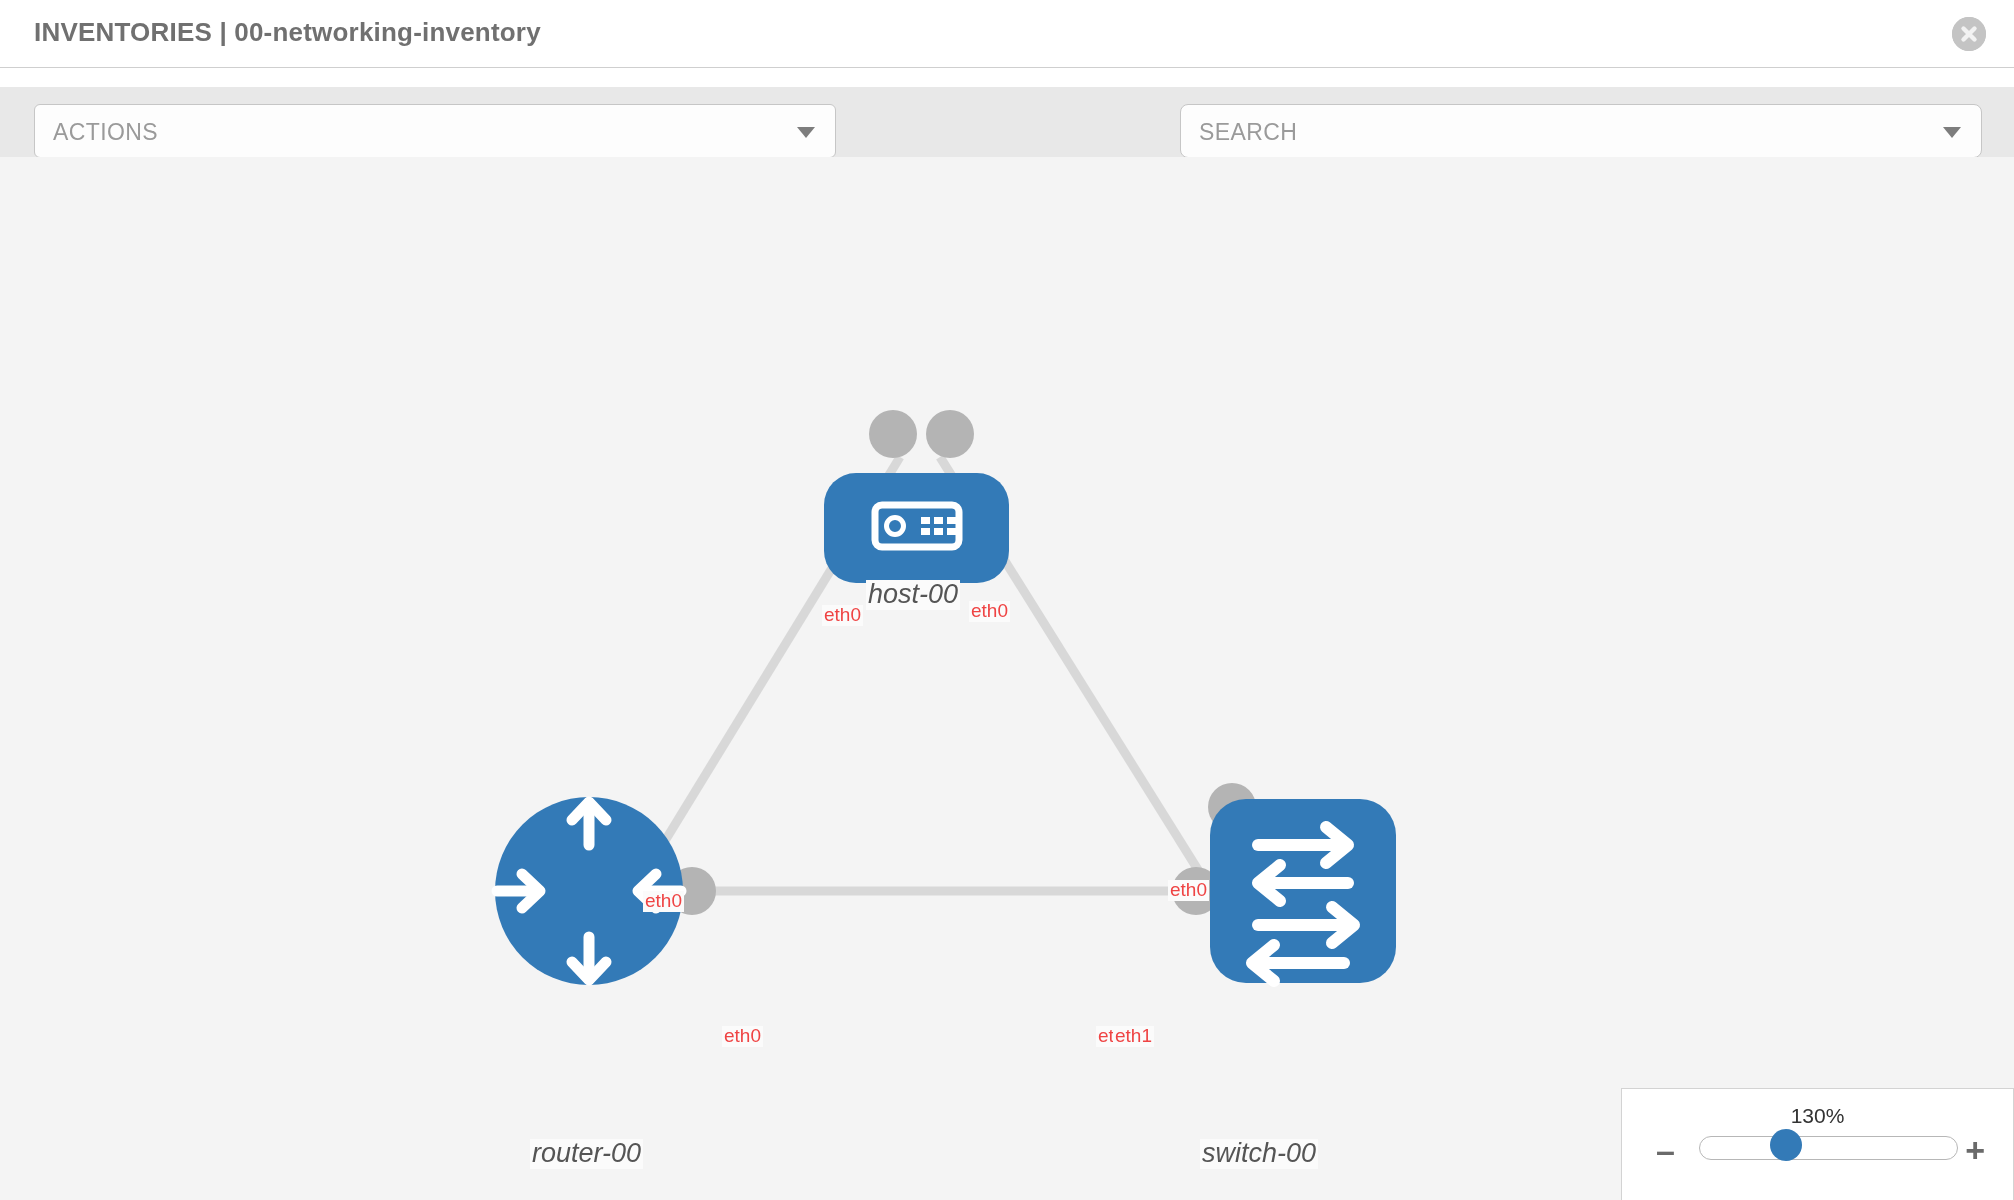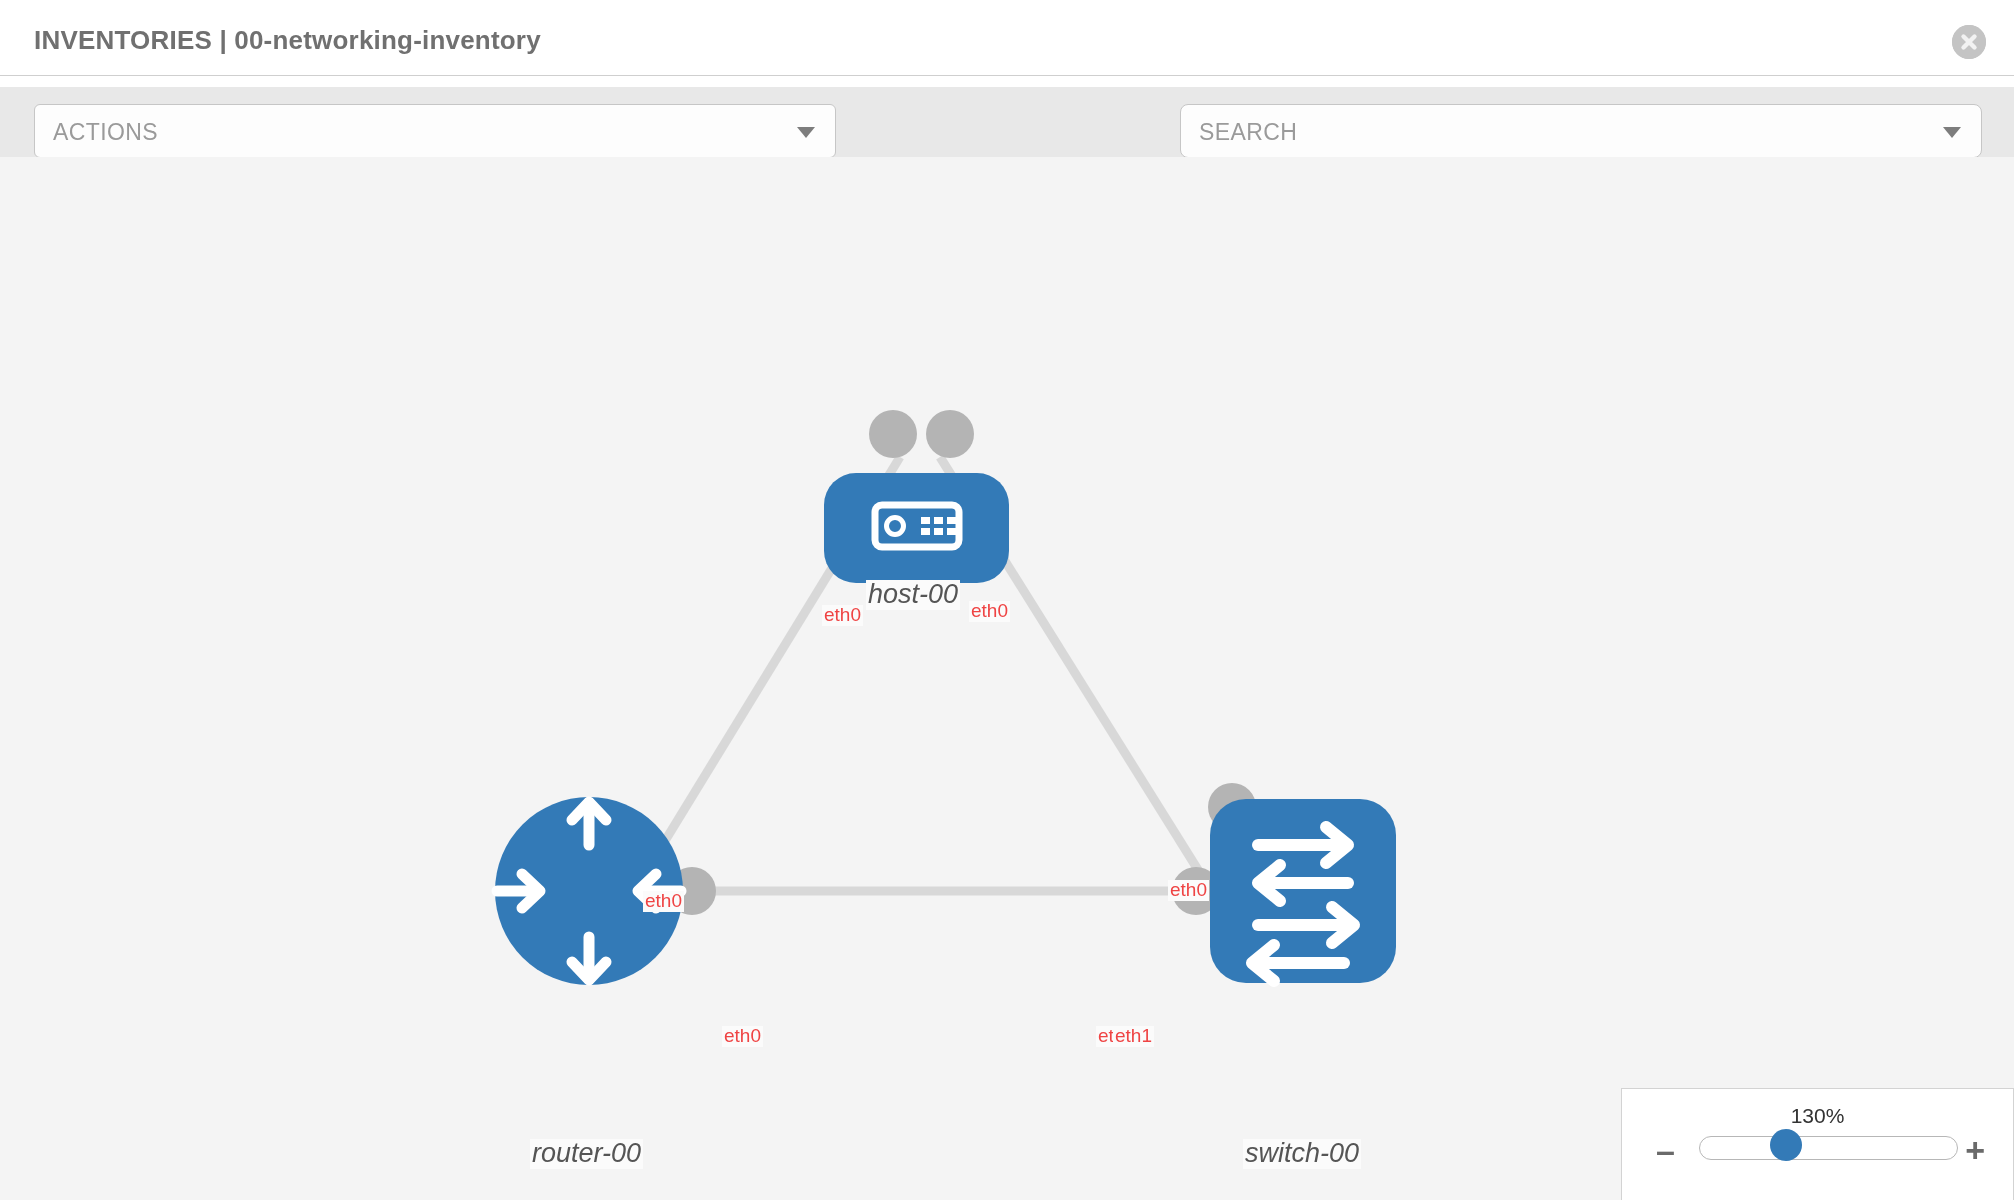"INVENTORIES | 00-networking-inventory" .header { top: 8px -> 0 }
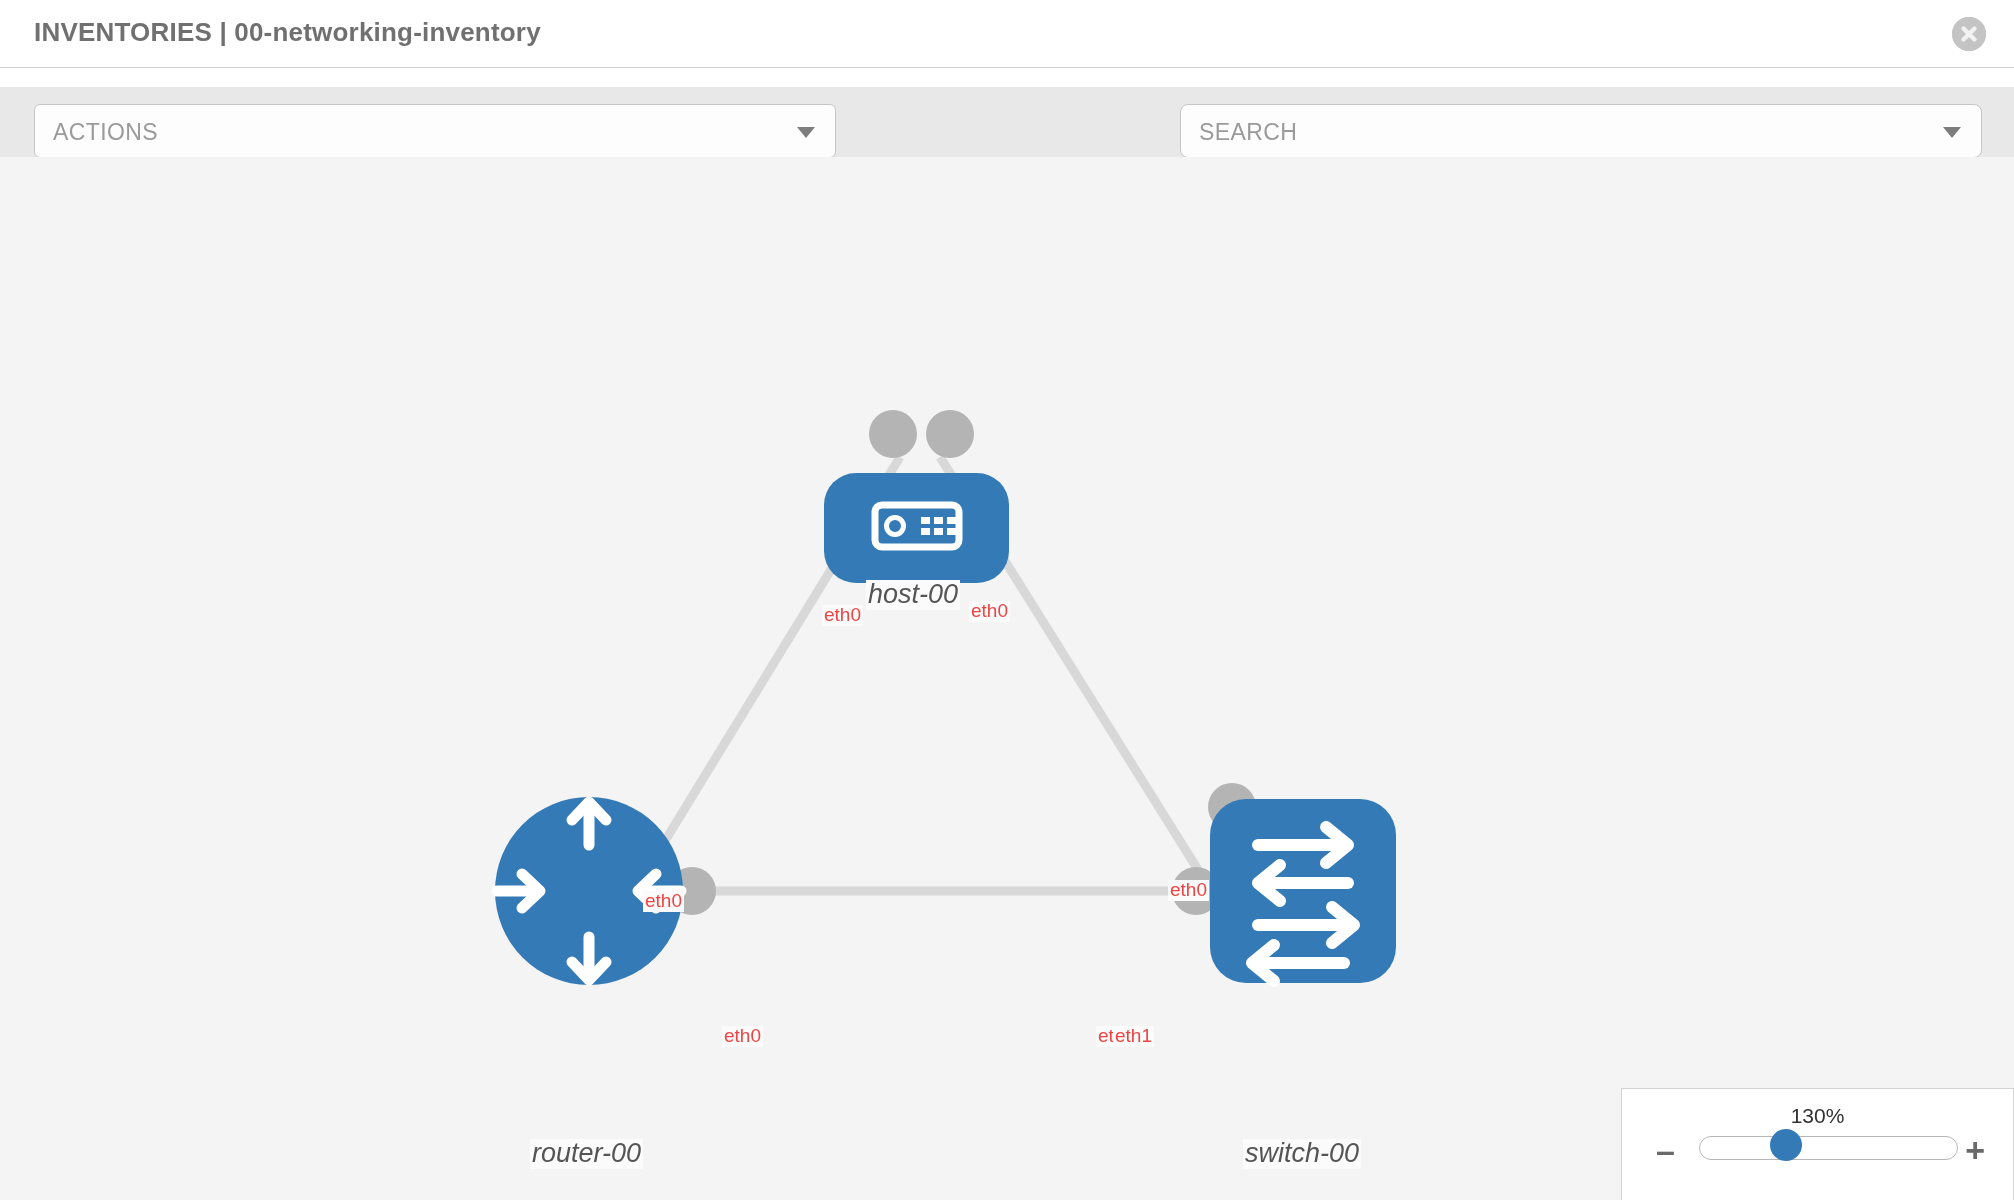"switch-00" div.node-label { left: 1243px -> 1200px }
